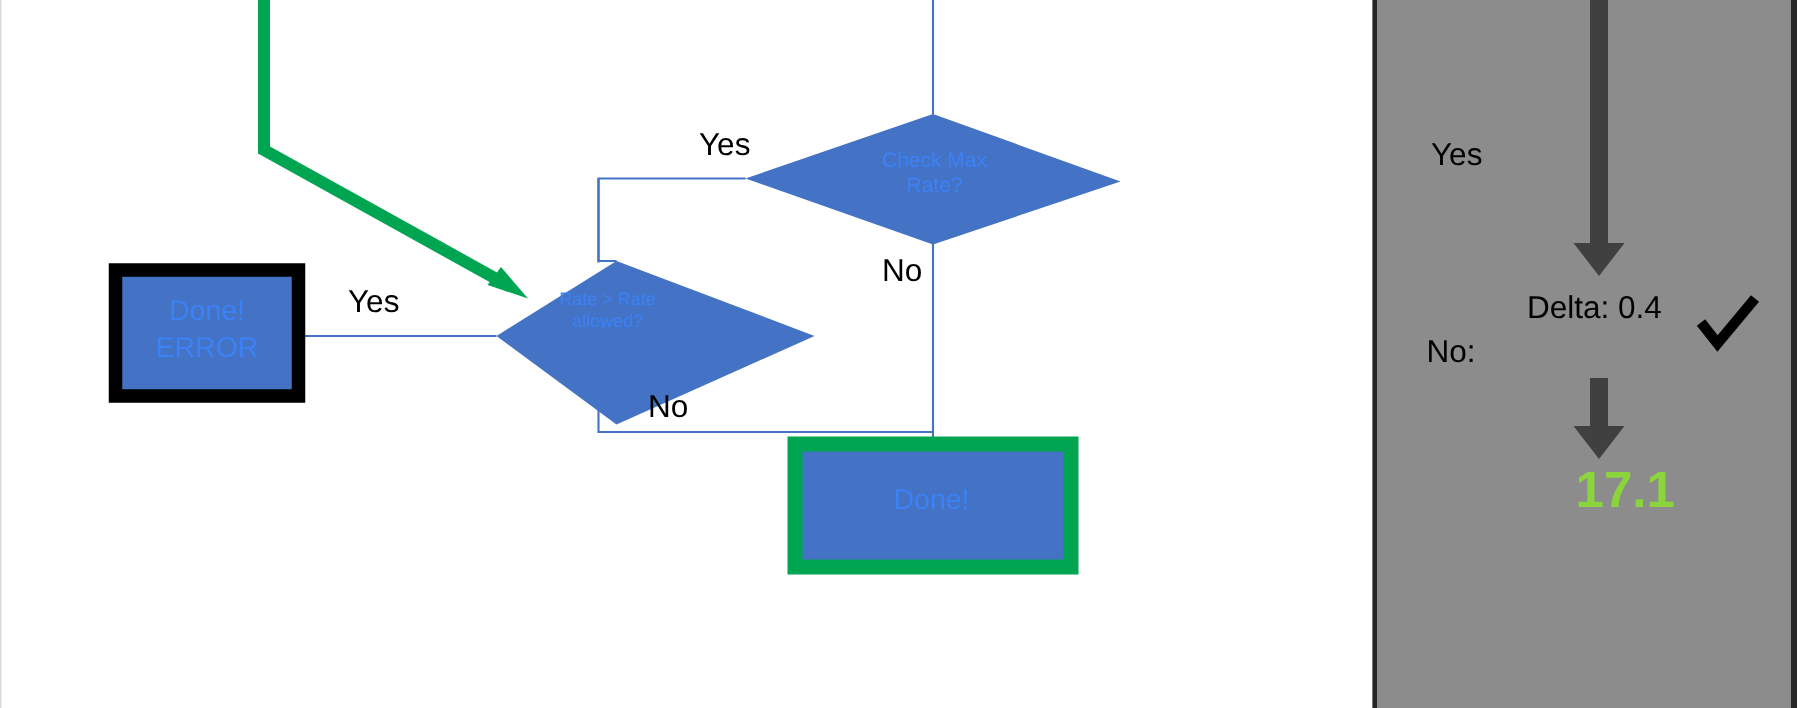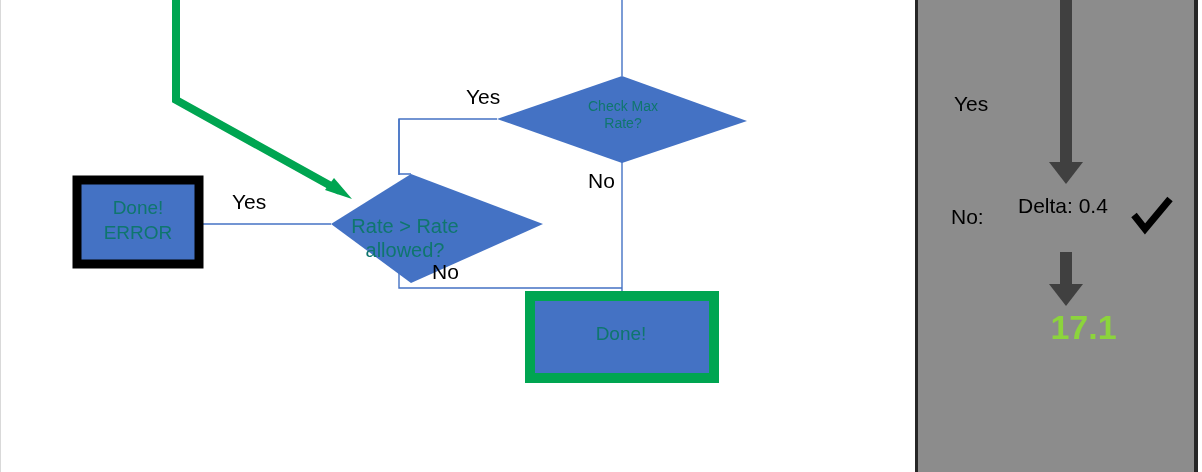"Check Max" .shape-label { color: #0f766e -> #3b82f6 }
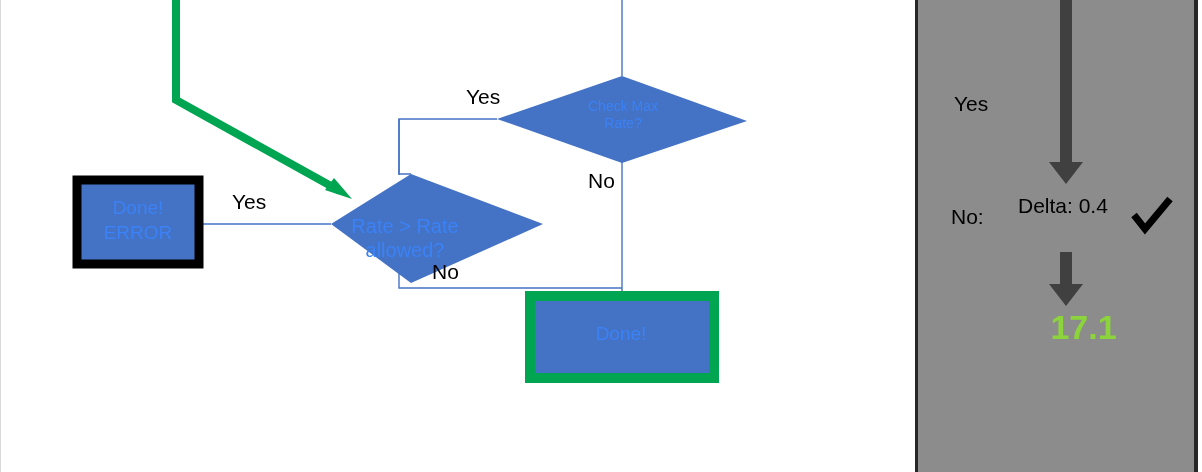"Rate > Rate" .lbl-rate-diamond { font-size: 20px -> 12px; top: 214px -> 192px }
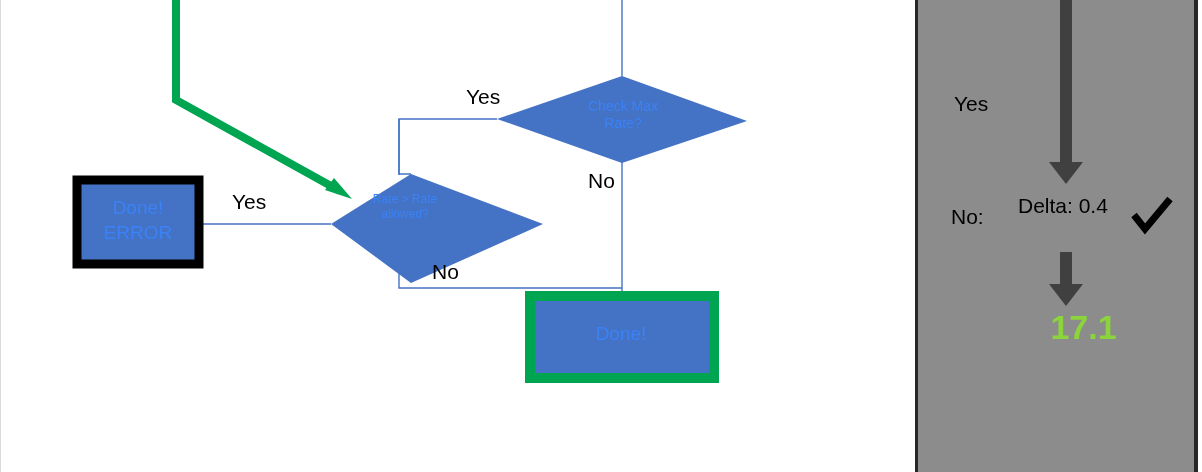"No:" .p-no { top: 206px -> 224px }
